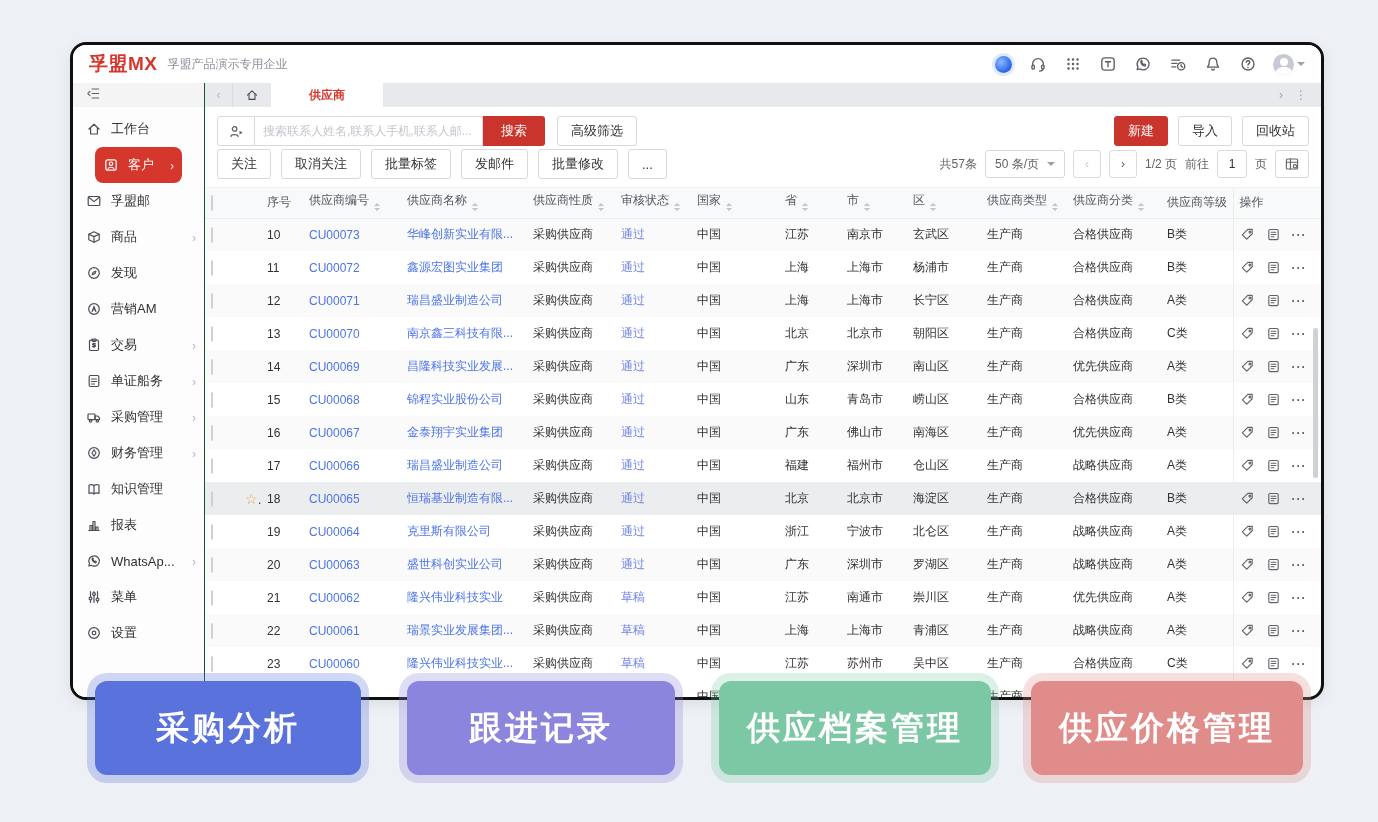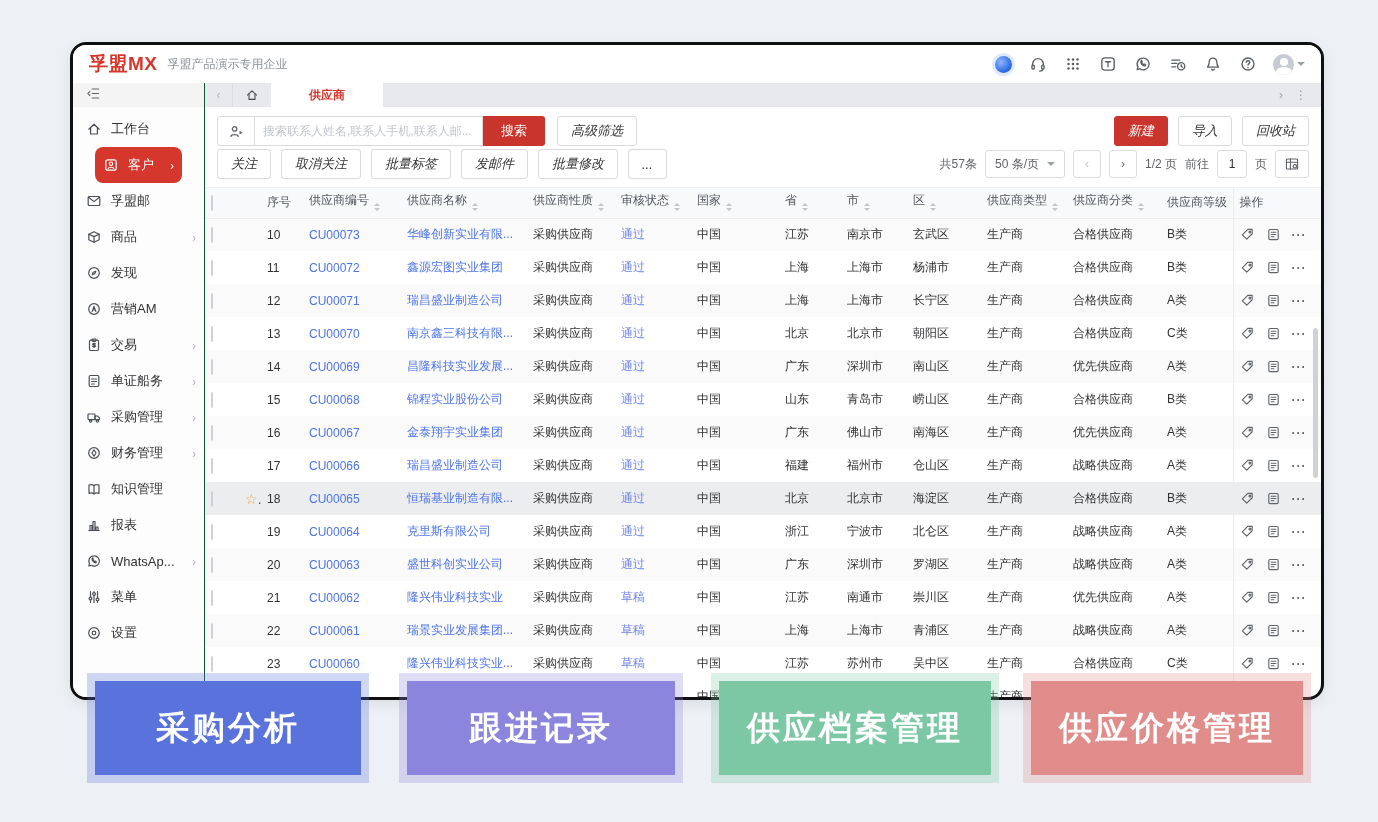"高级筛选" .btn { font-style: italic -> none }
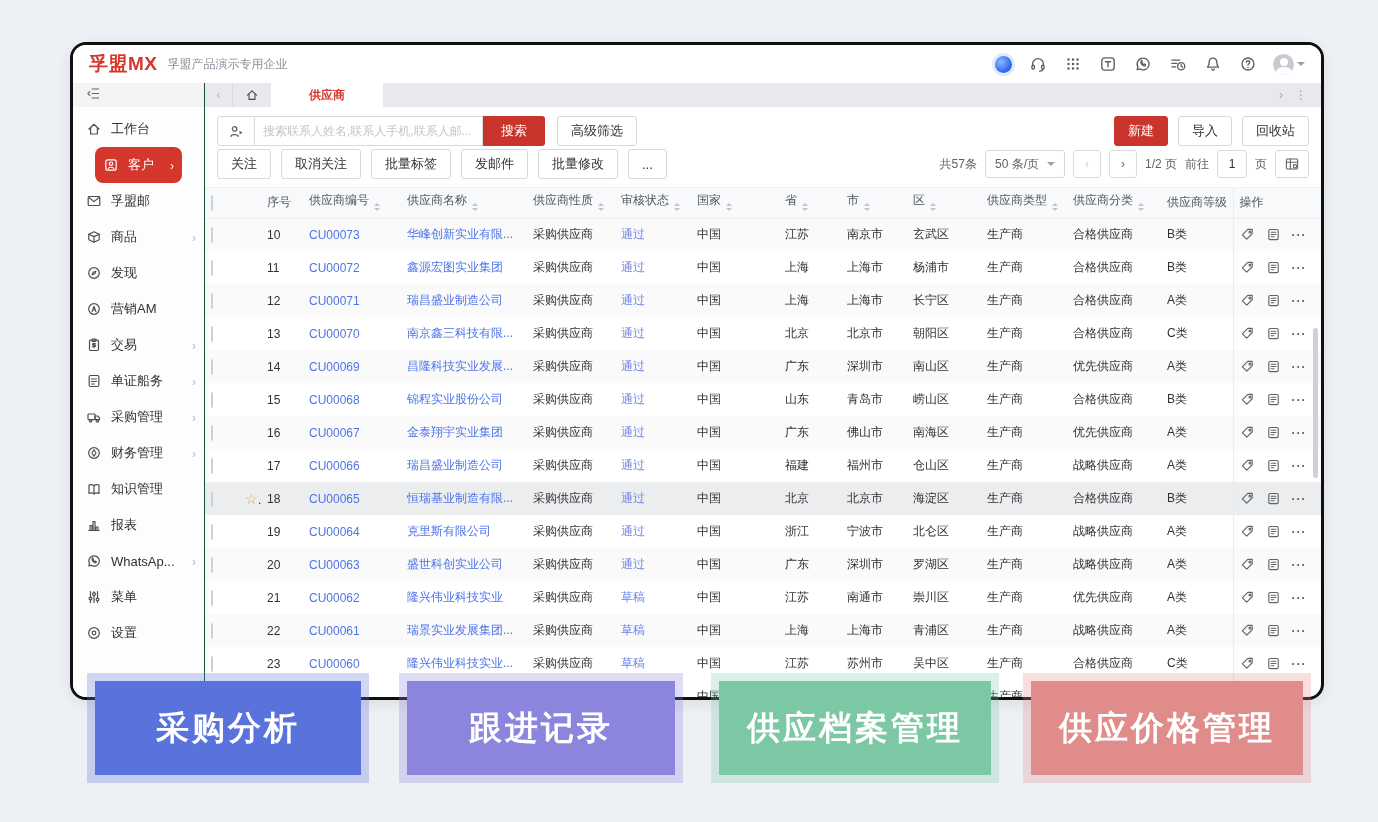"采购分析" .overlay-btn { border-radius: 0 -> 12px }
